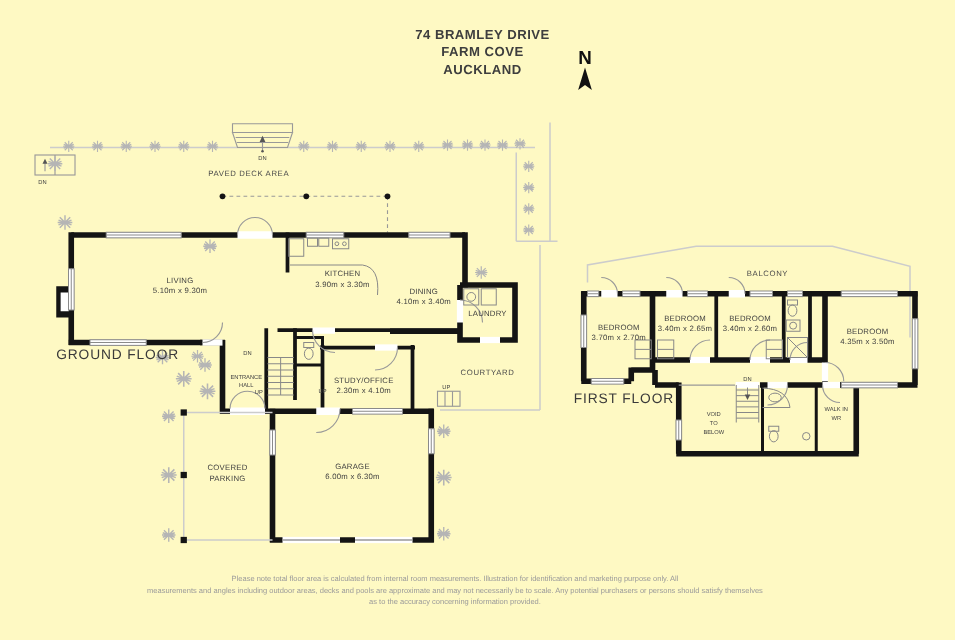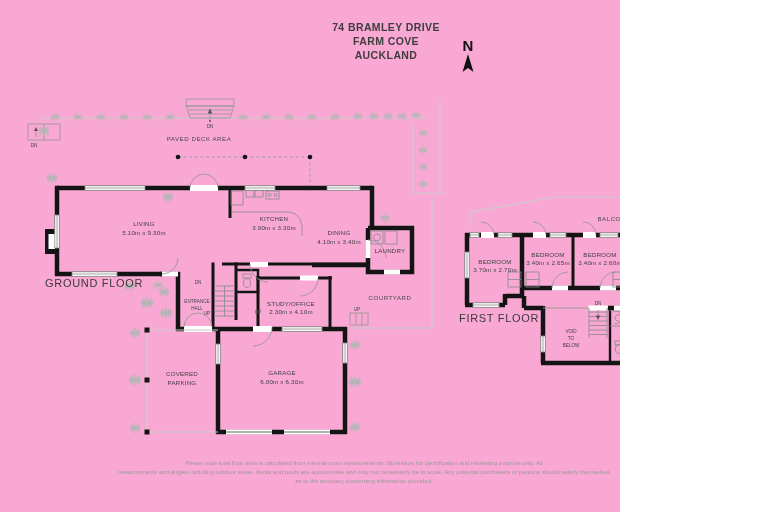"74 BRAMLEY DRIVE" .canvas { background: #f9a8d4 -> #fef9c3; width: 620px -> 764px }
